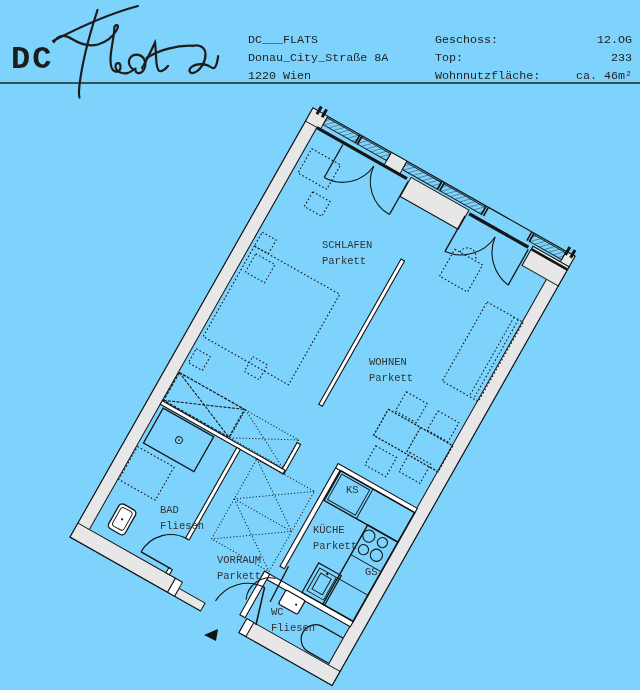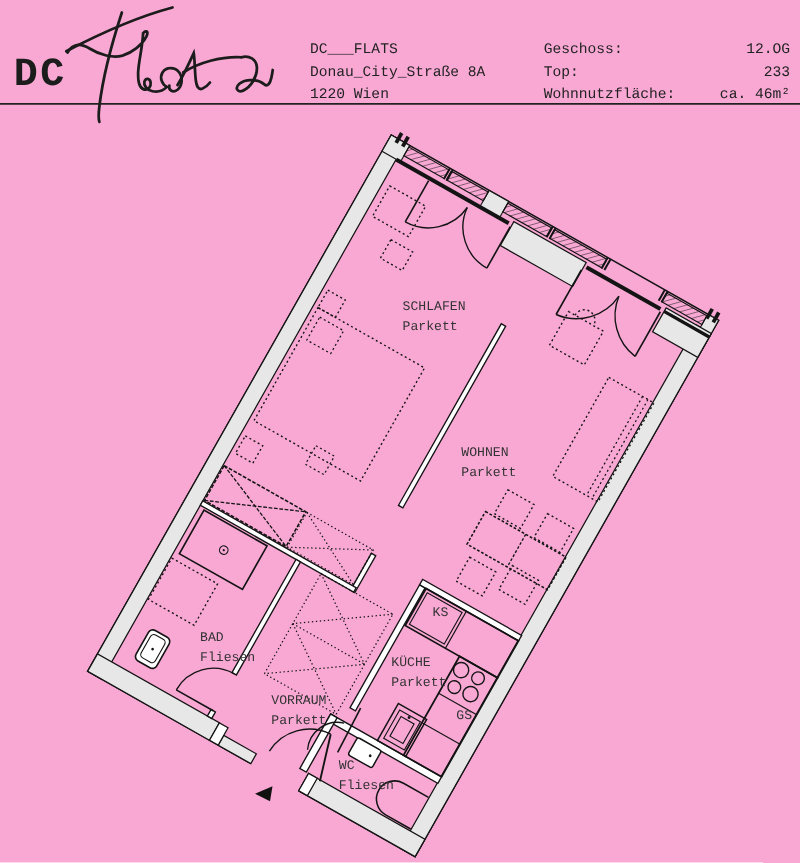"DC" #page { background: #f9a8d4 -> #7dd3fc }
